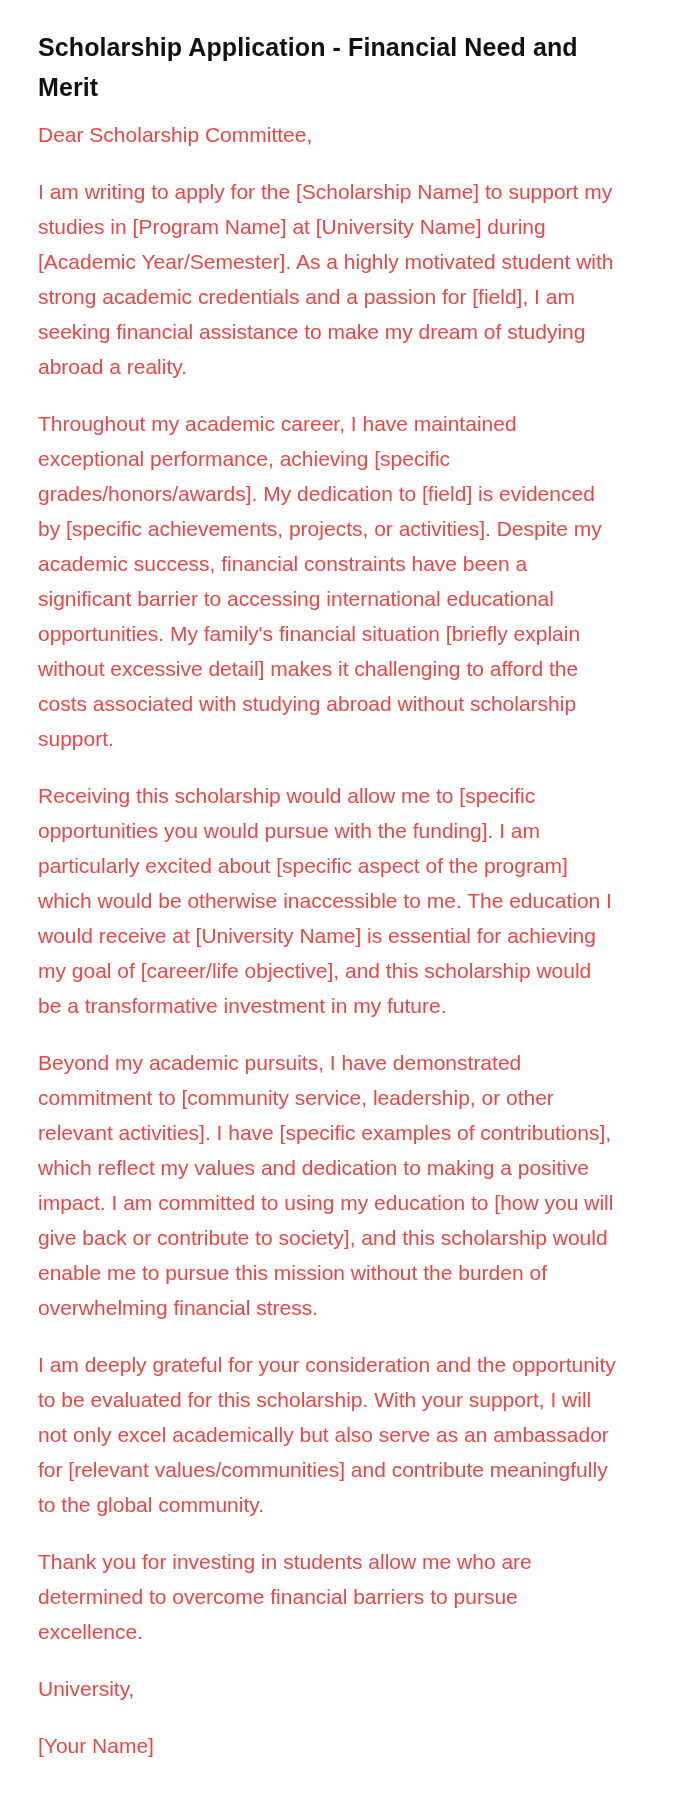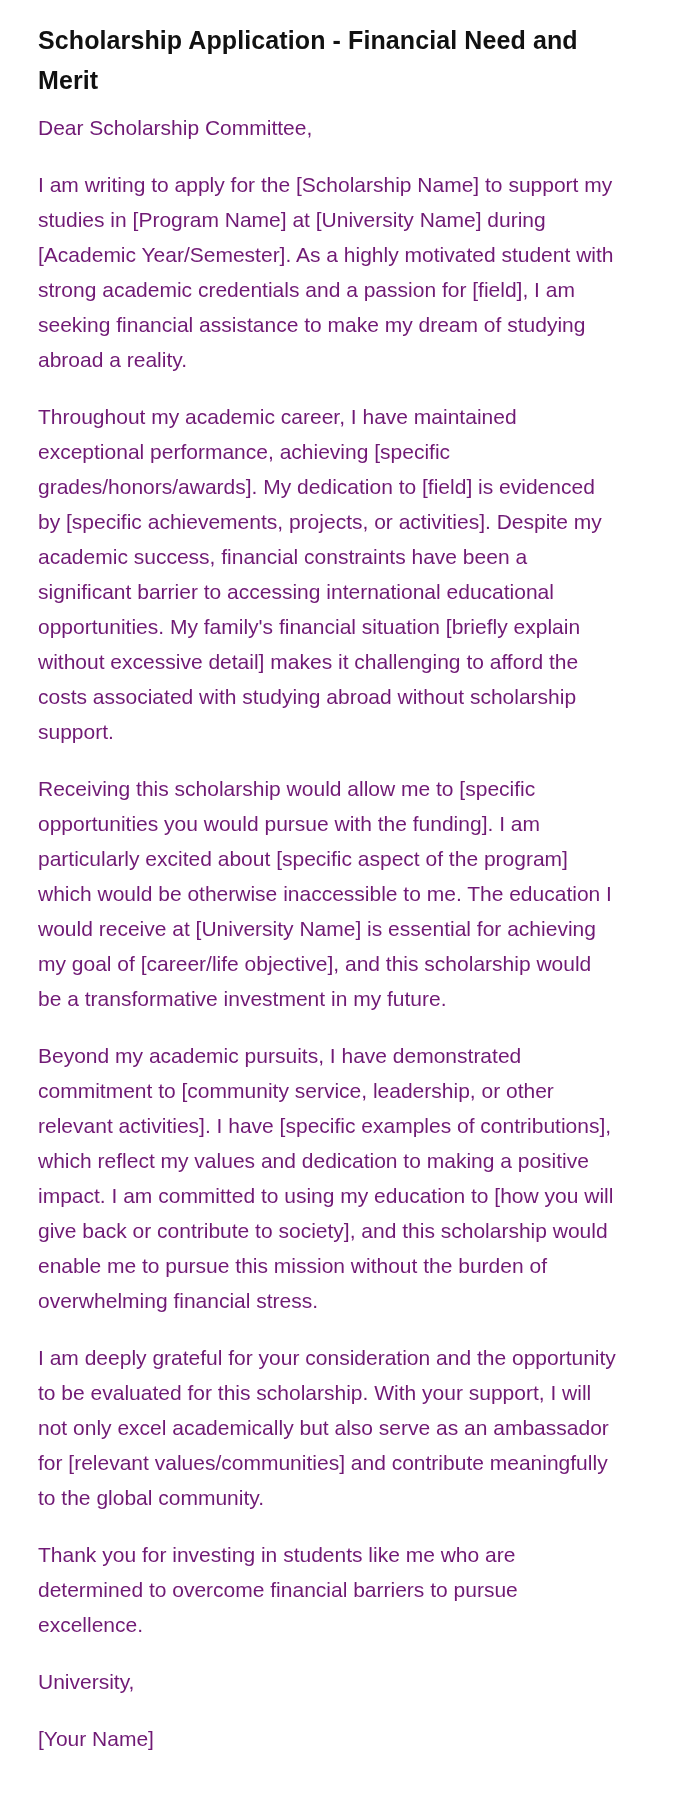"Scholarship Application - Financial Need" .doc-title { margin: 0 0 10px 0 -> 7px 0 10px 0 }
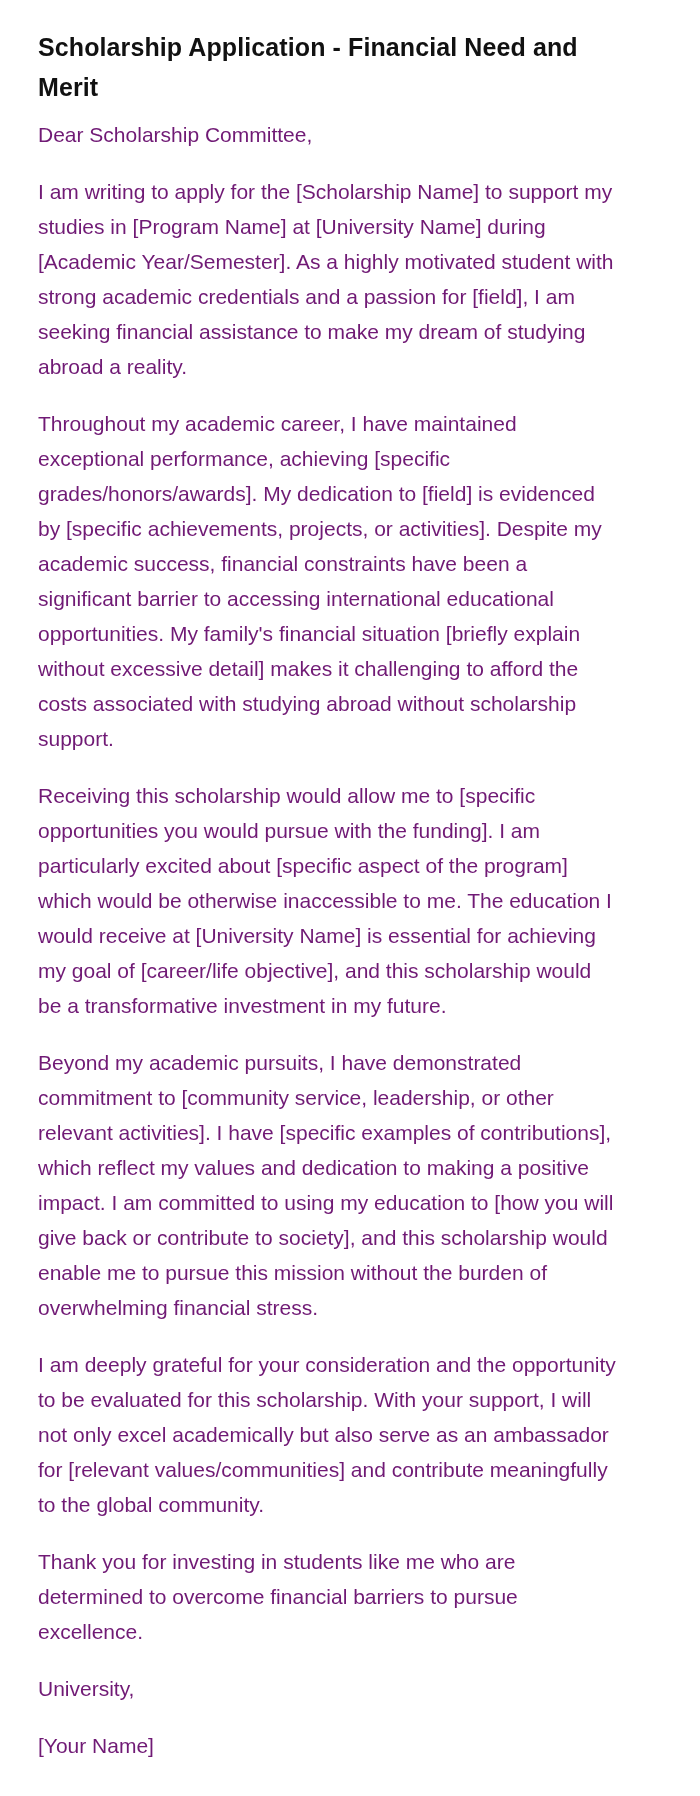"Dear Scholarship Committee," .doc-par { color: #701a75 -> #ef4444 }
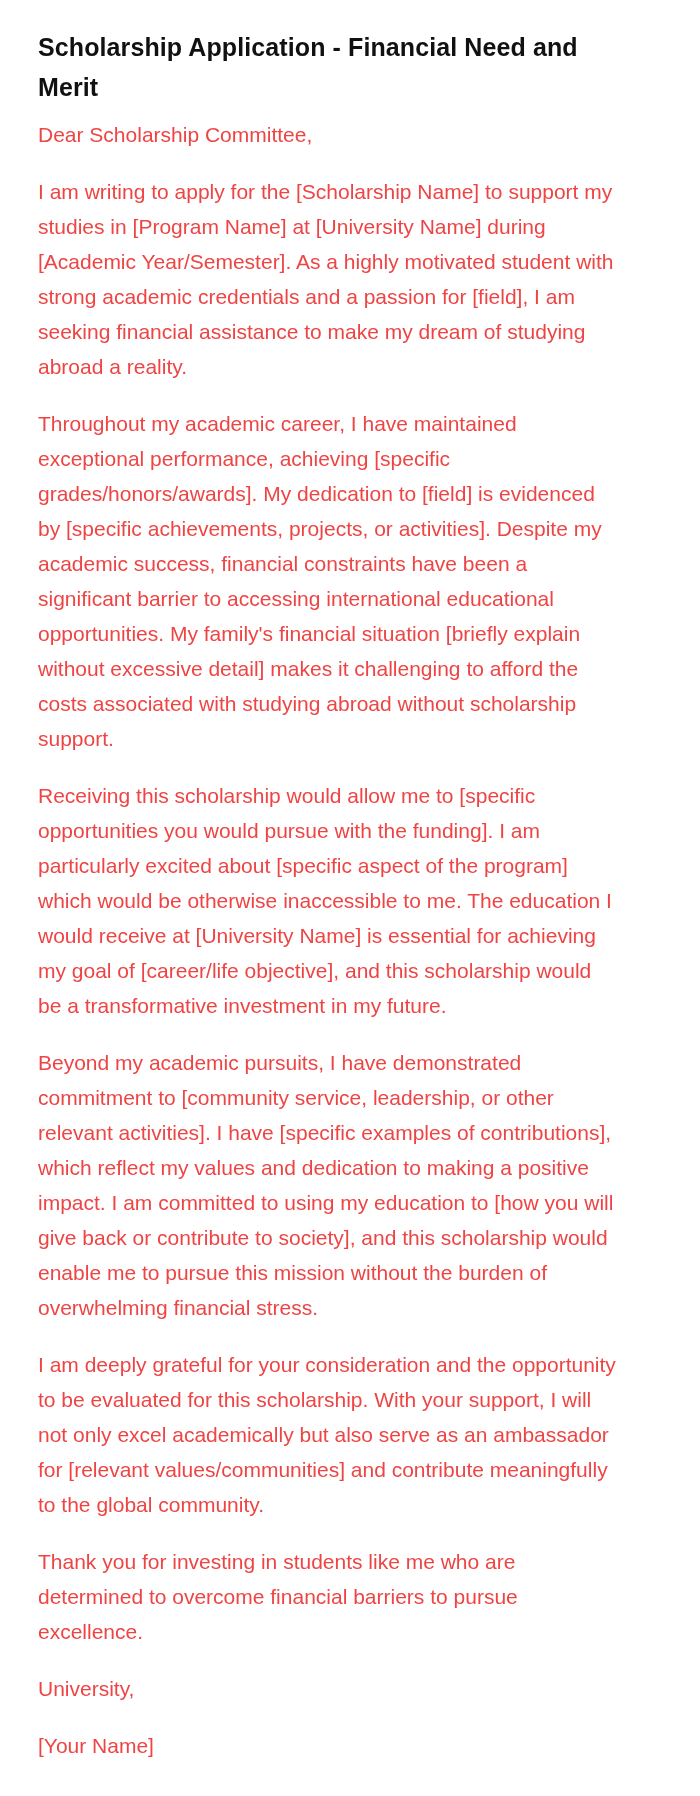"Thank you for investing in" p.doc-par { text: like -> allow }
